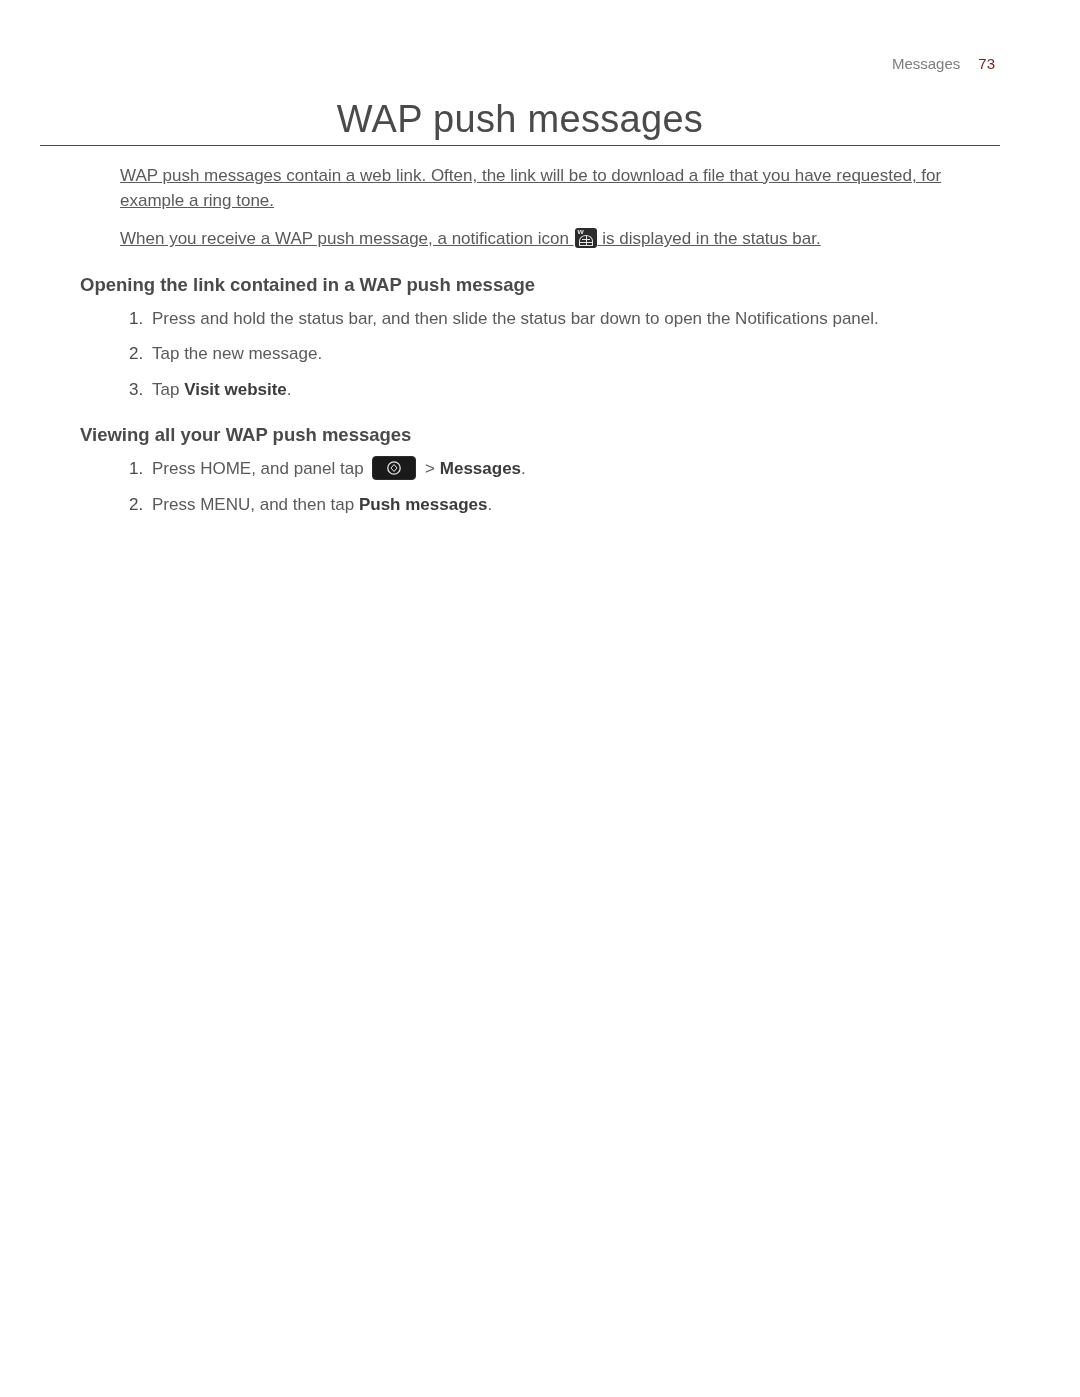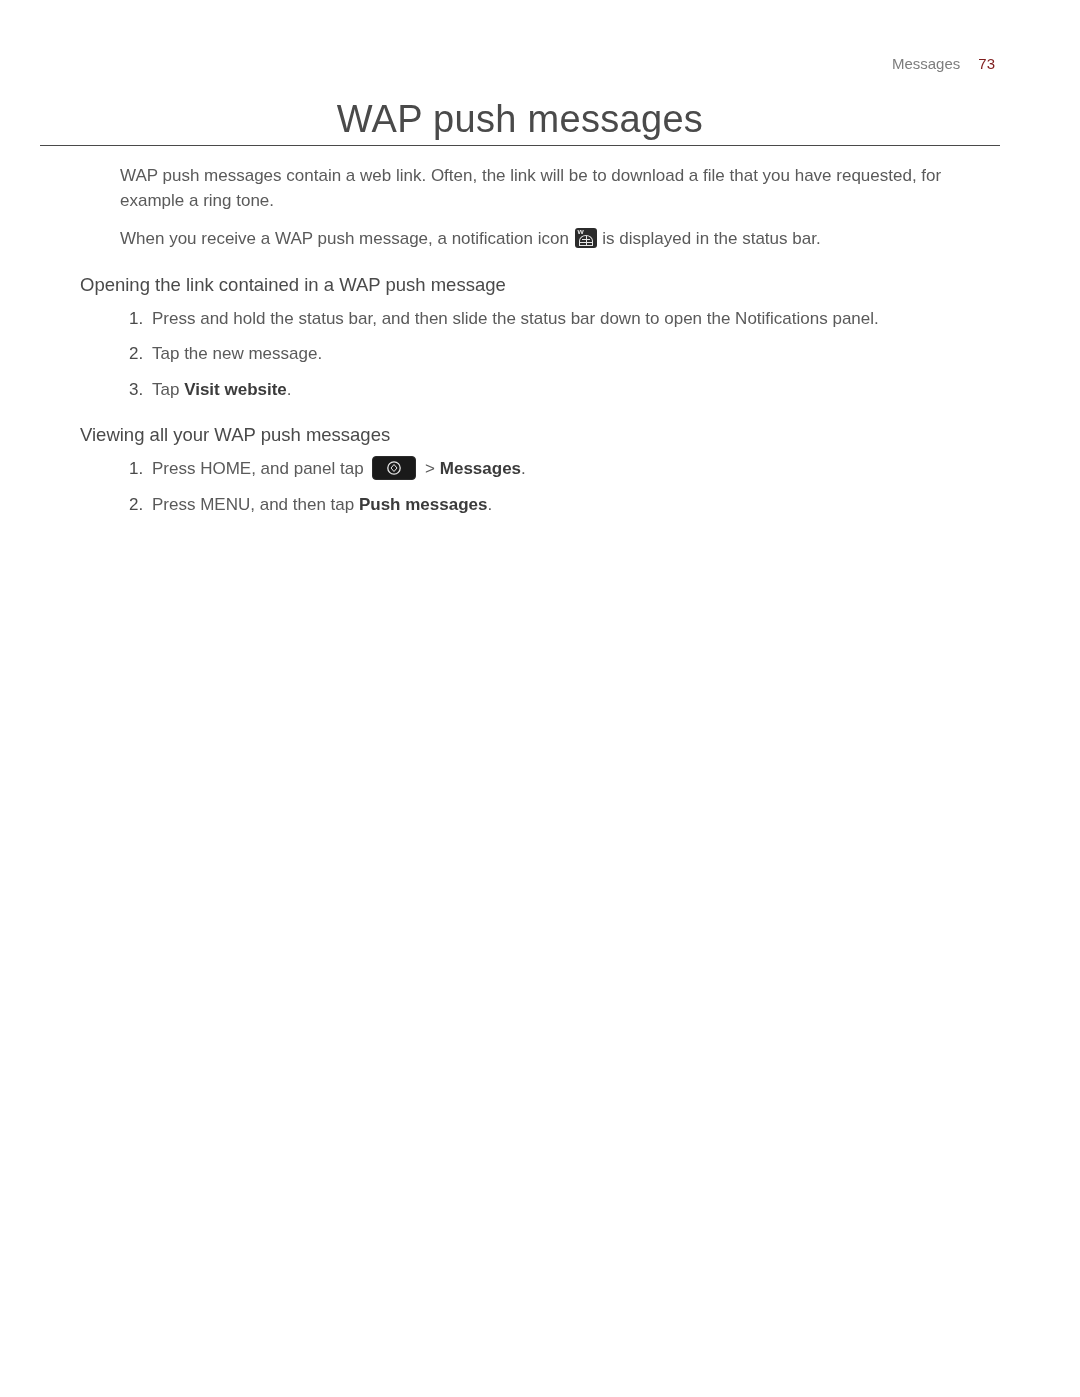"WAP push messages contain a" .body-block { text-decoration: none -> underline }
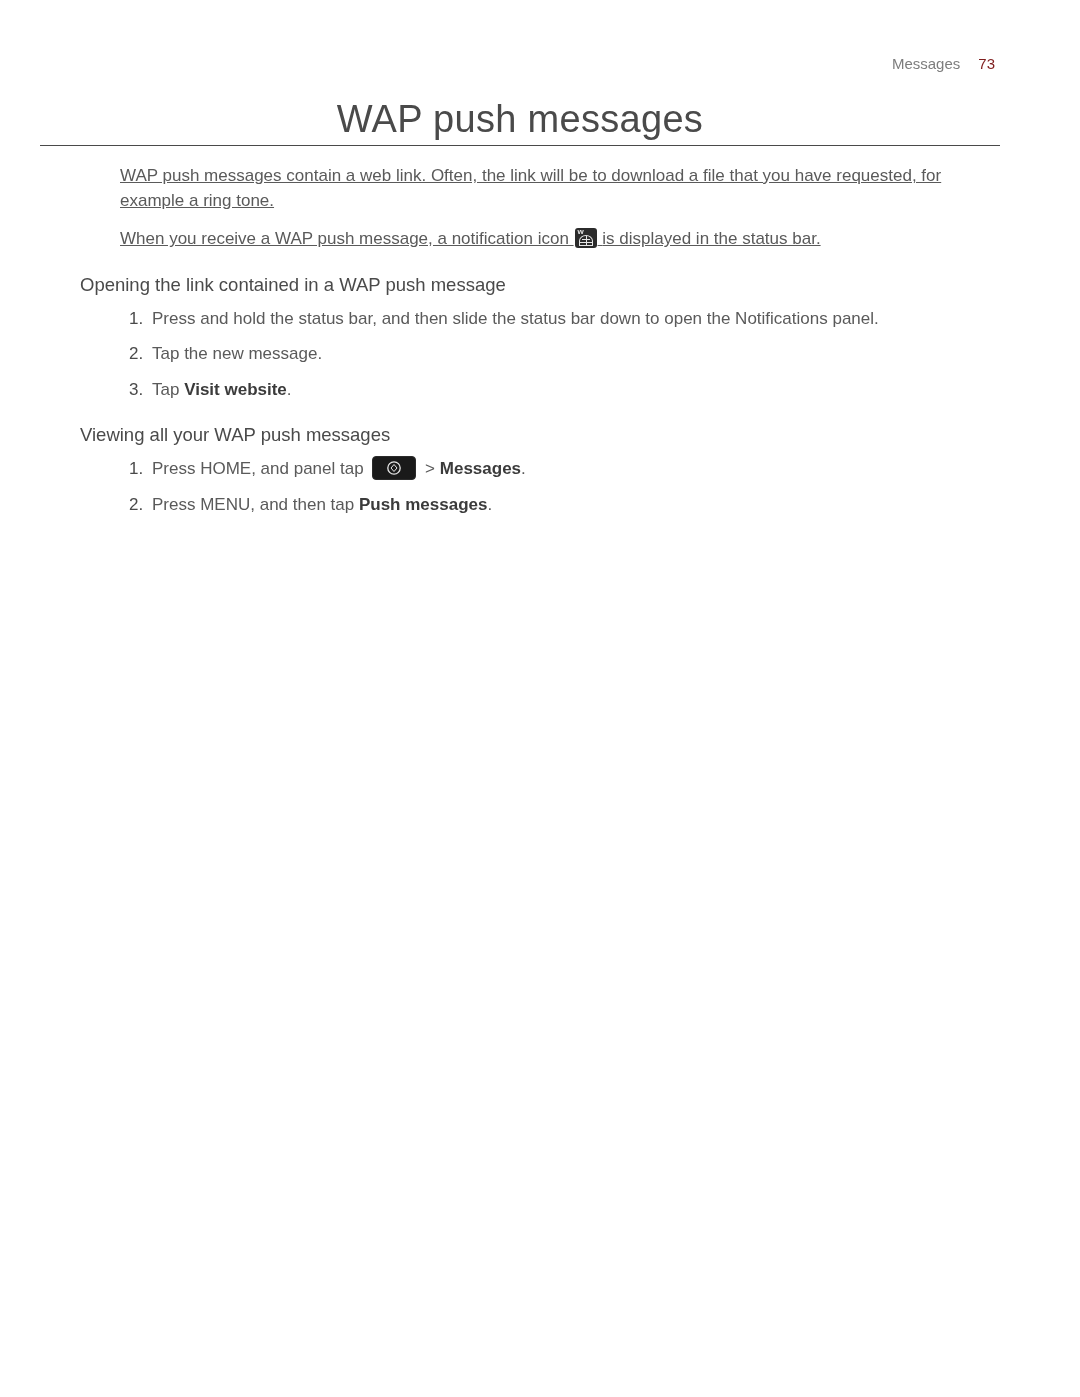"Opening the link contained in" h2.subheading { font-weight: 400 -> 700 }
